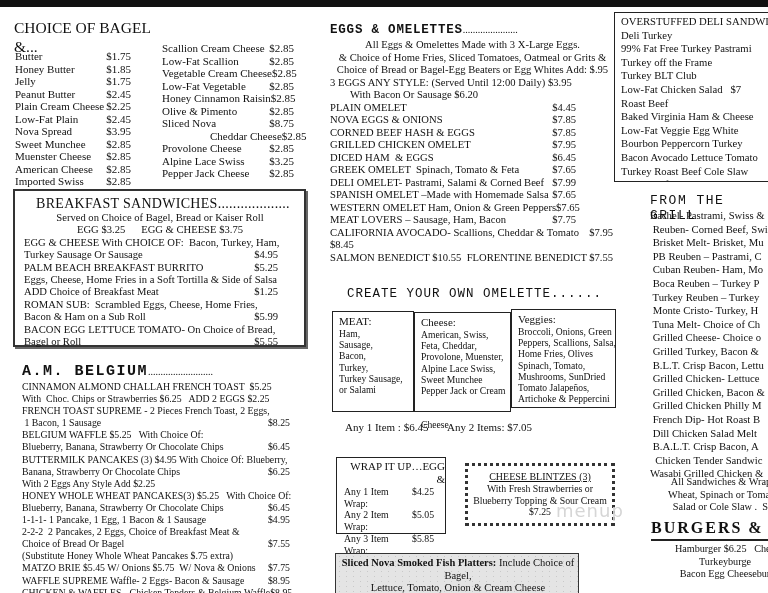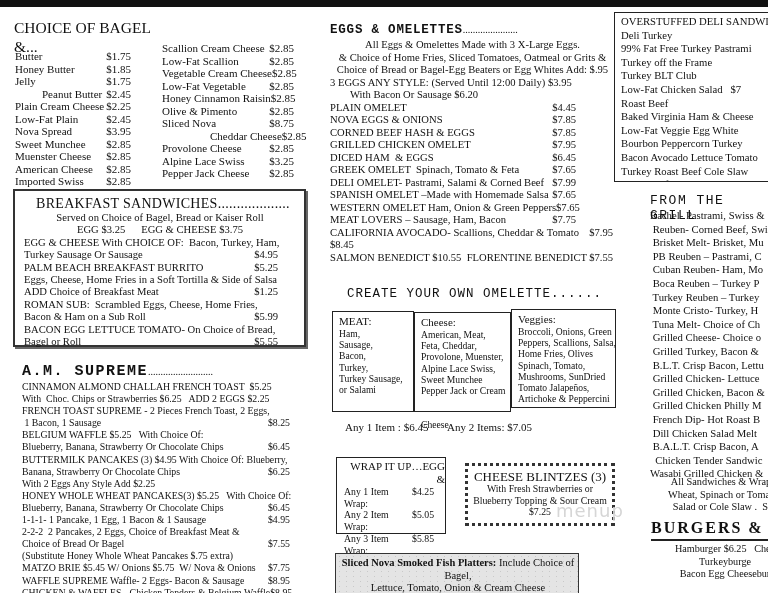"Peanut Butter" span { margin-left: 27px -> none }
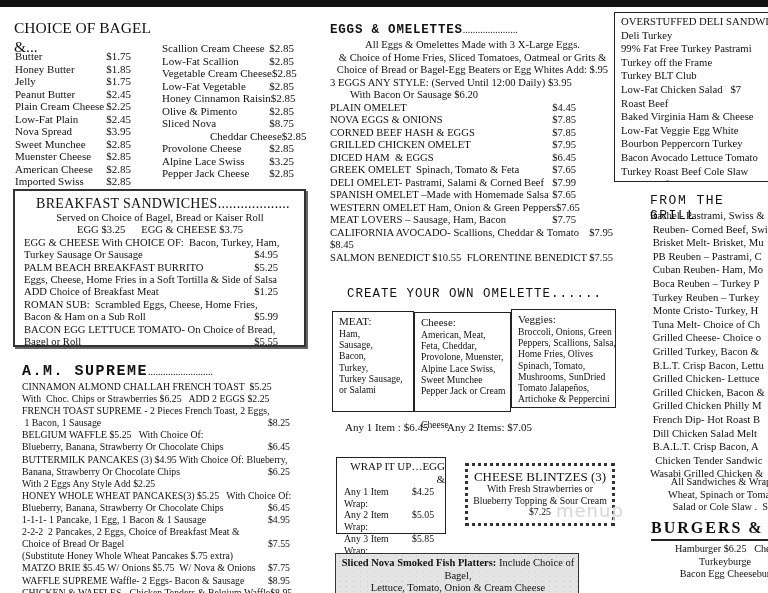"American, Meat," div { text: Meat -> Swiss }
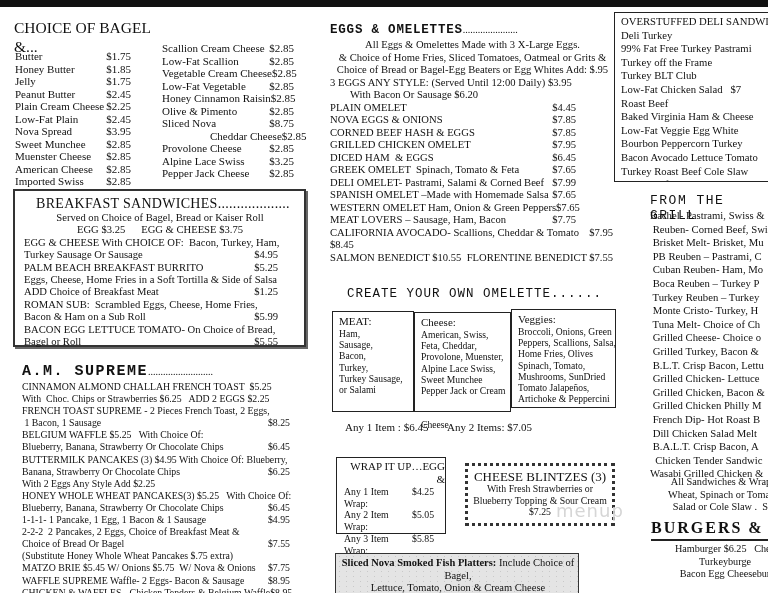"A.M. SUPREME" span.mono { text: SUPREME -> BELGIUM }
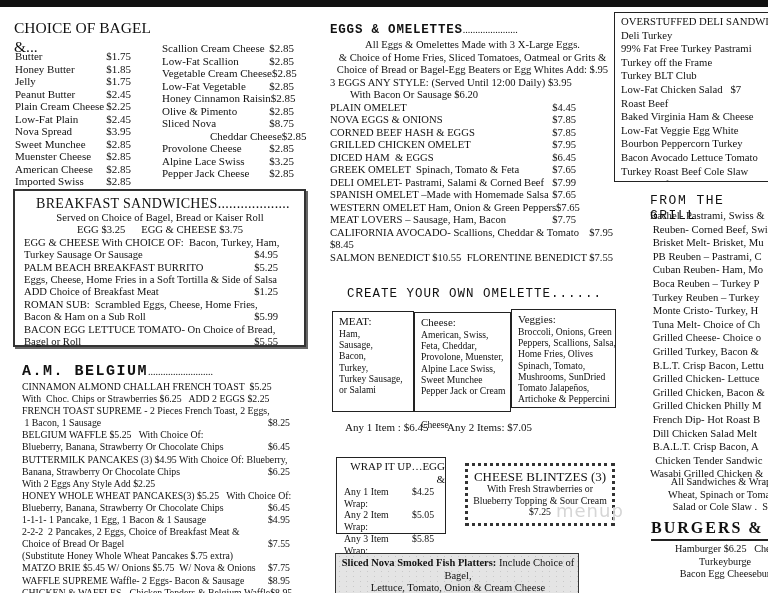"CHEESE BLINTZES (3)" #blintz .hd { font-size: 13px -> 10px; text-decoration: none -> underline }
